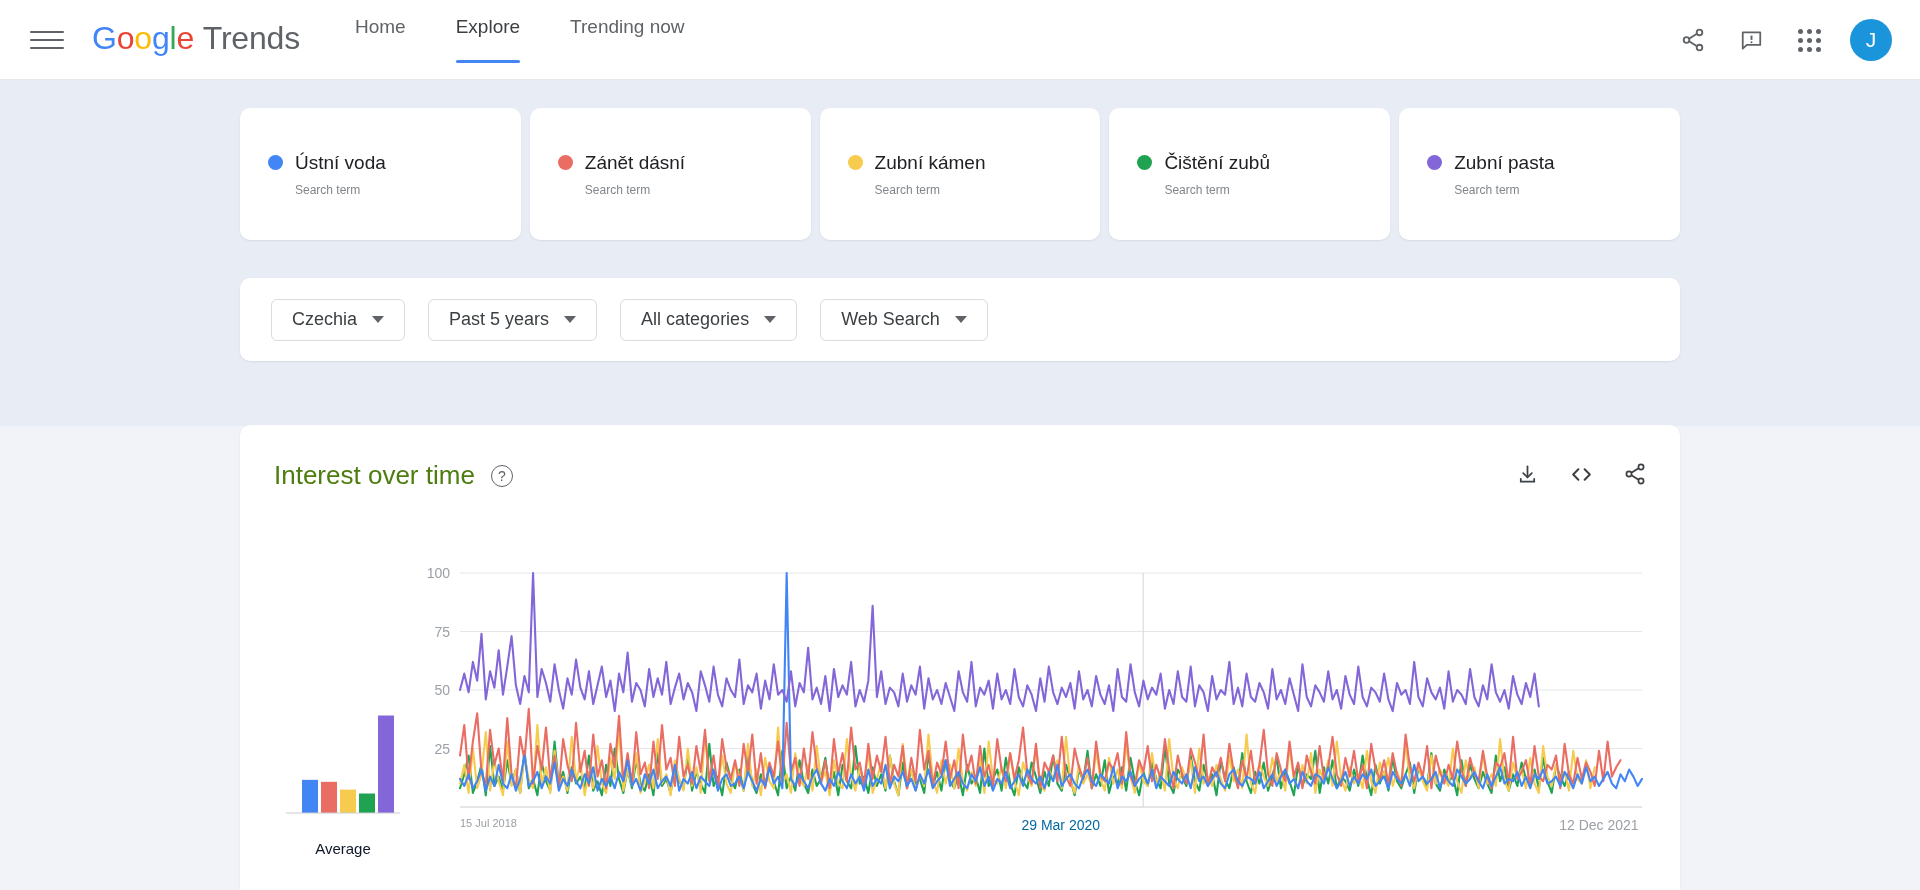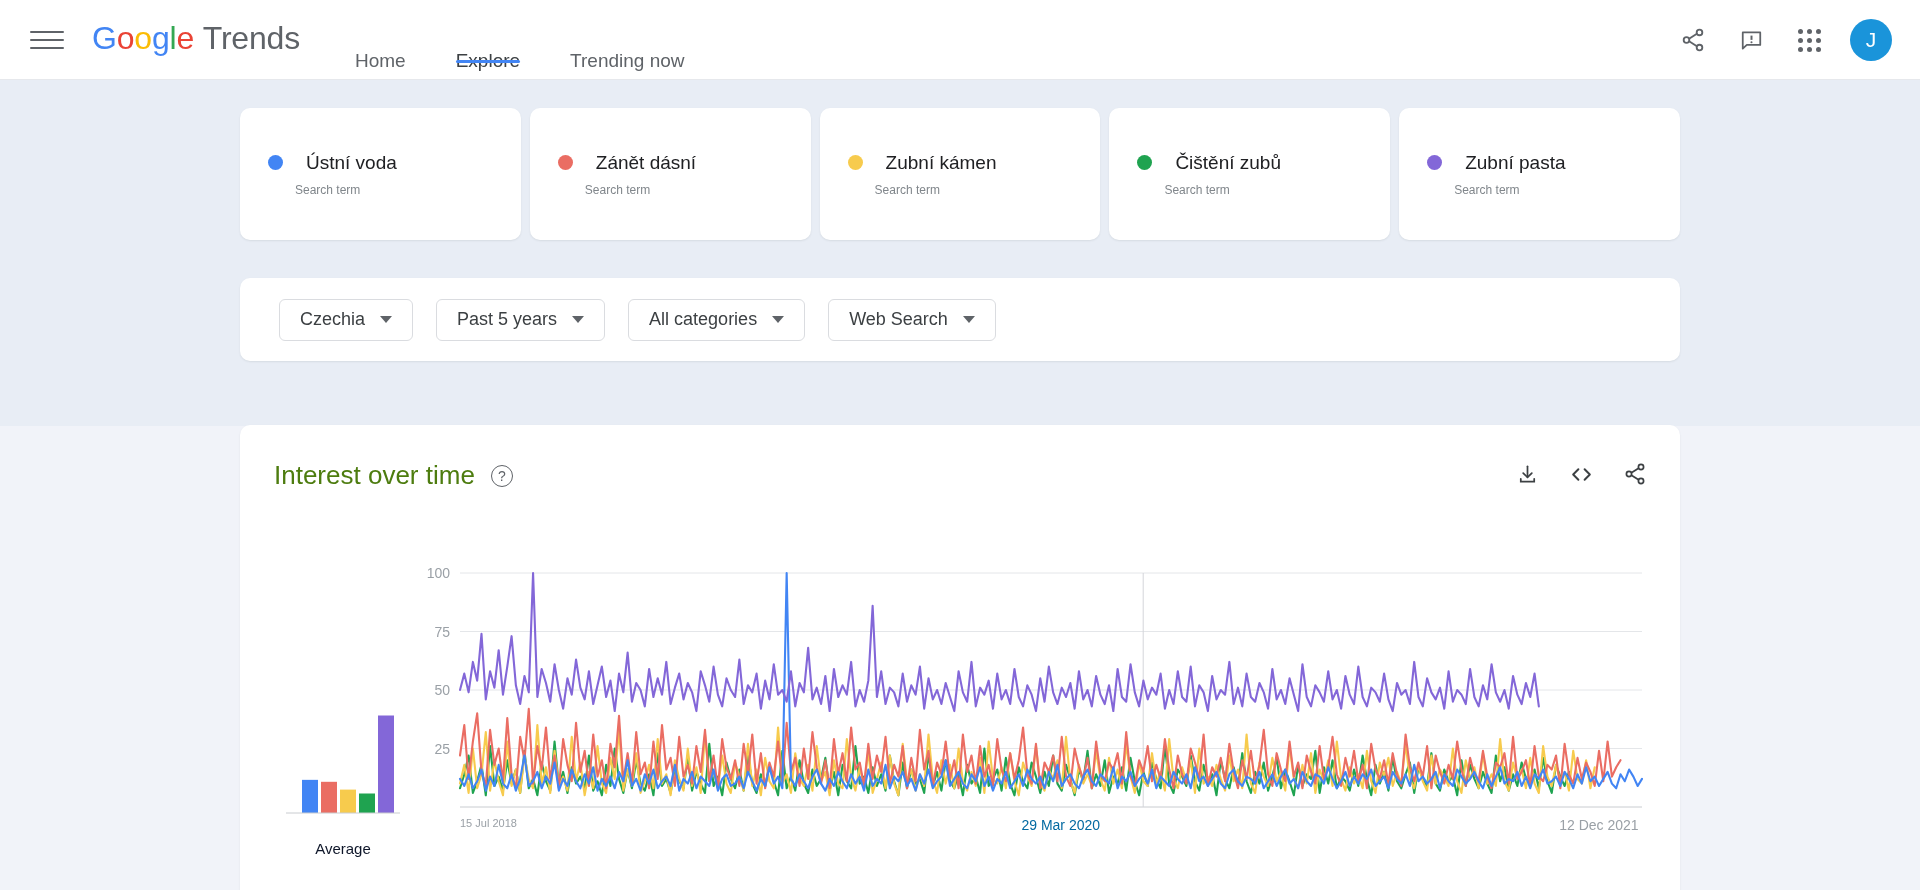"Home" .navtab { align-items: flex-end -> flex-start; padding: 8px 25px -> 16px 25px }
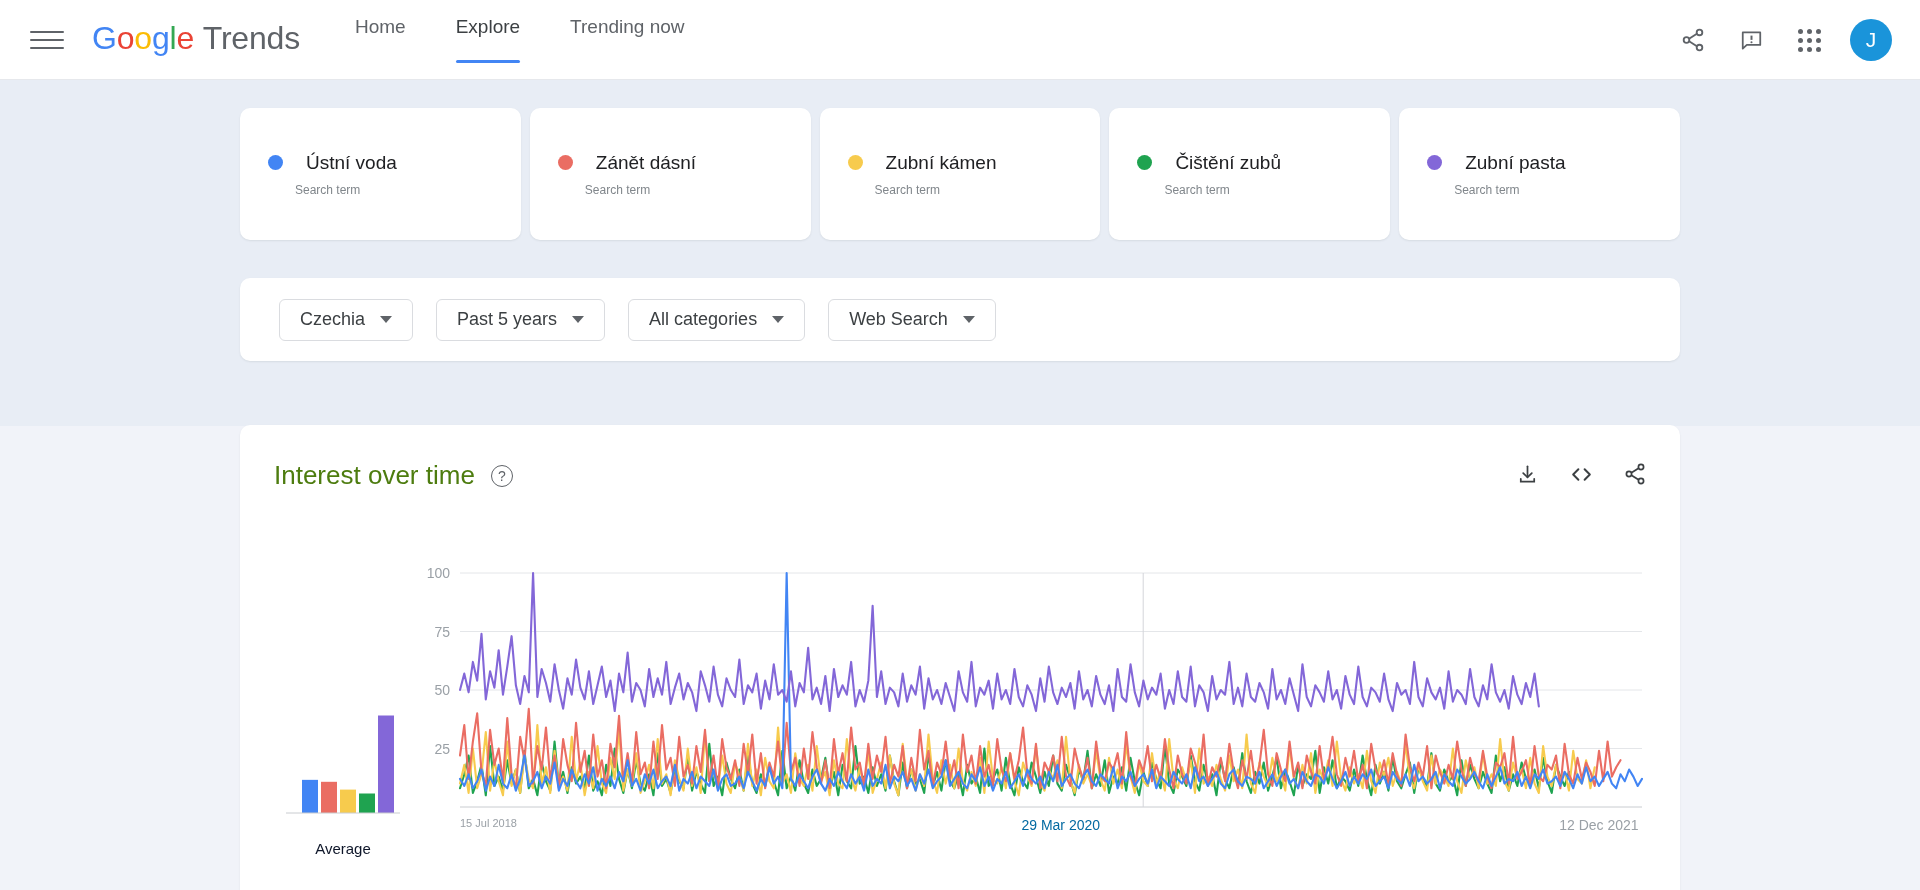"Ústní voda" .card-row { gap: 23px -> 12px }
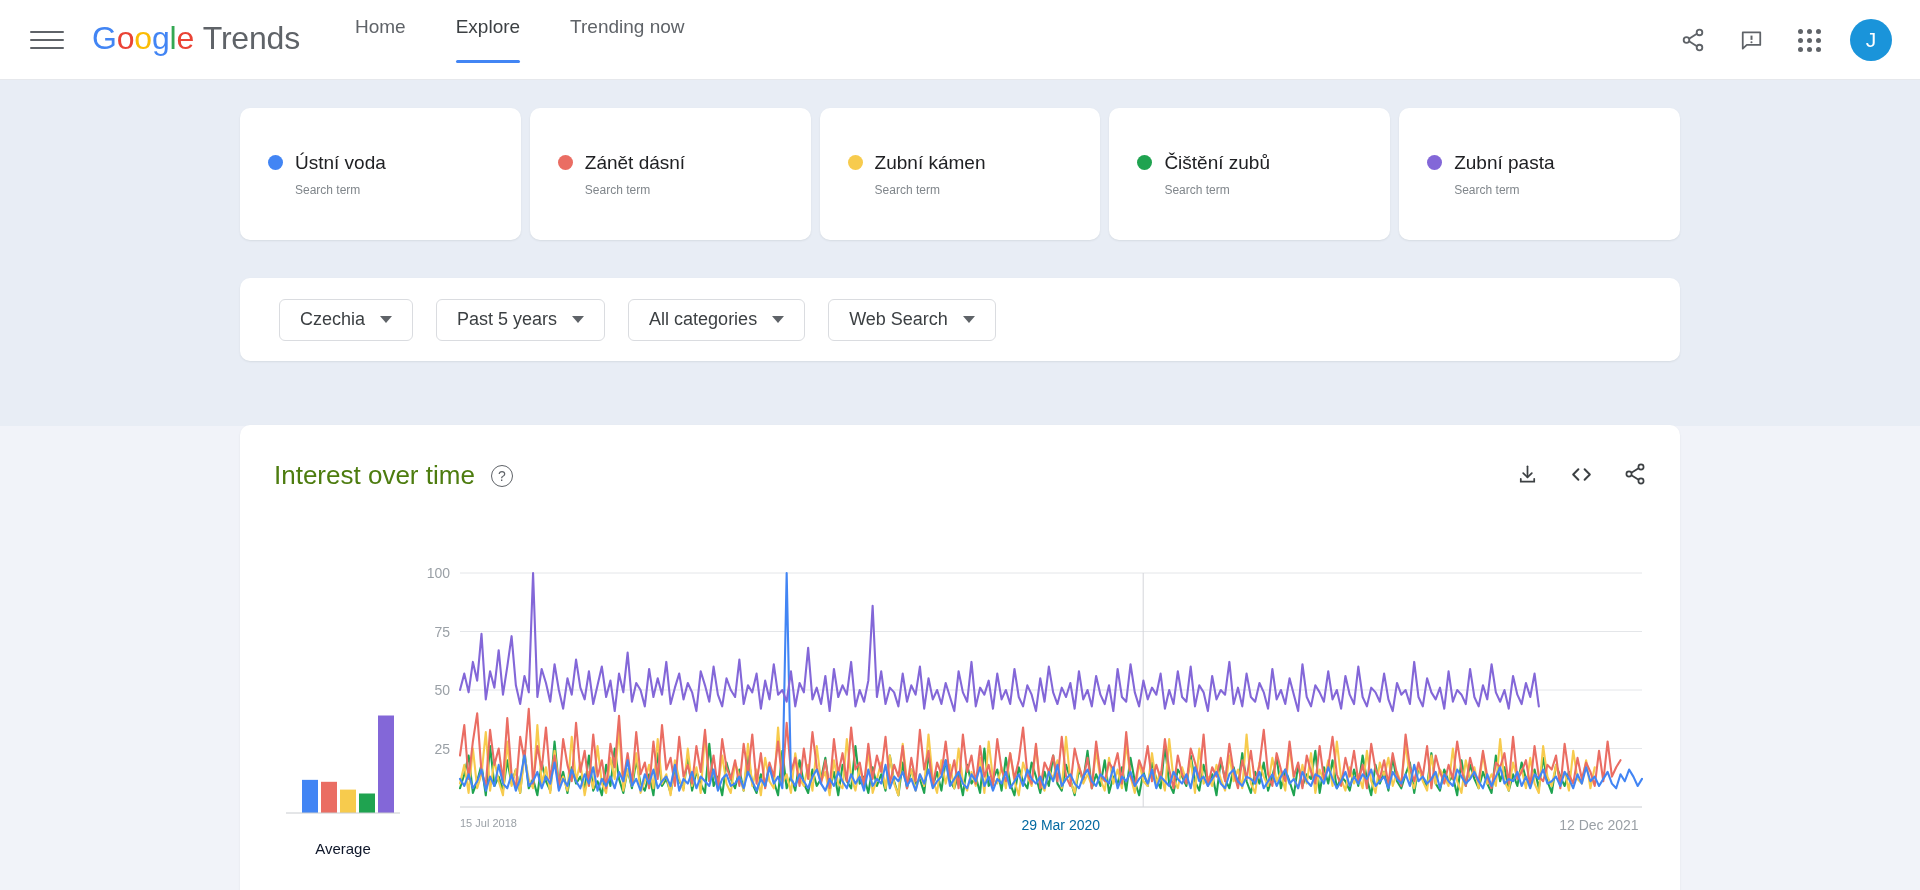"Czechia" .filterbar { padding-left: 39px -> 31px }
